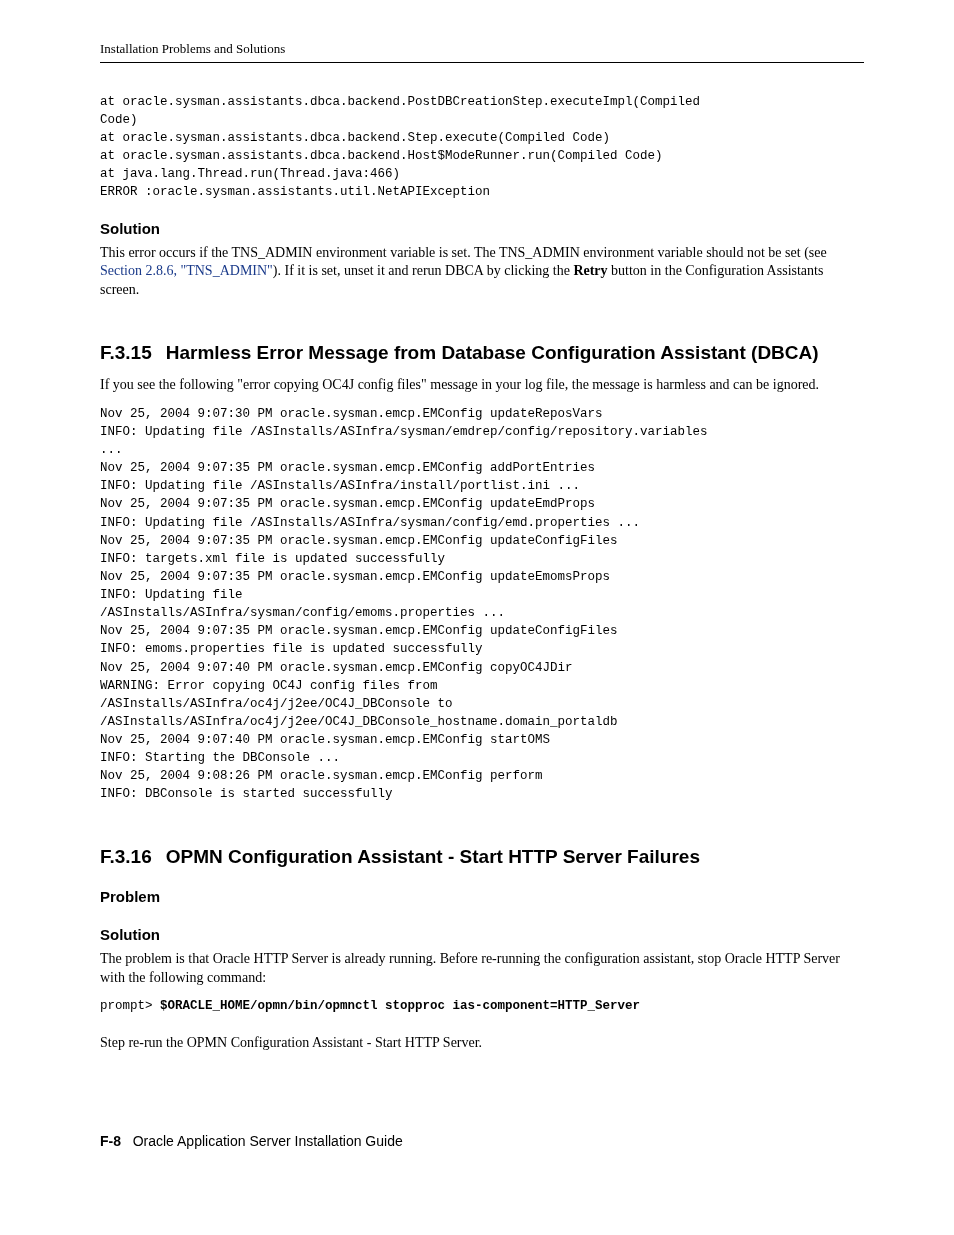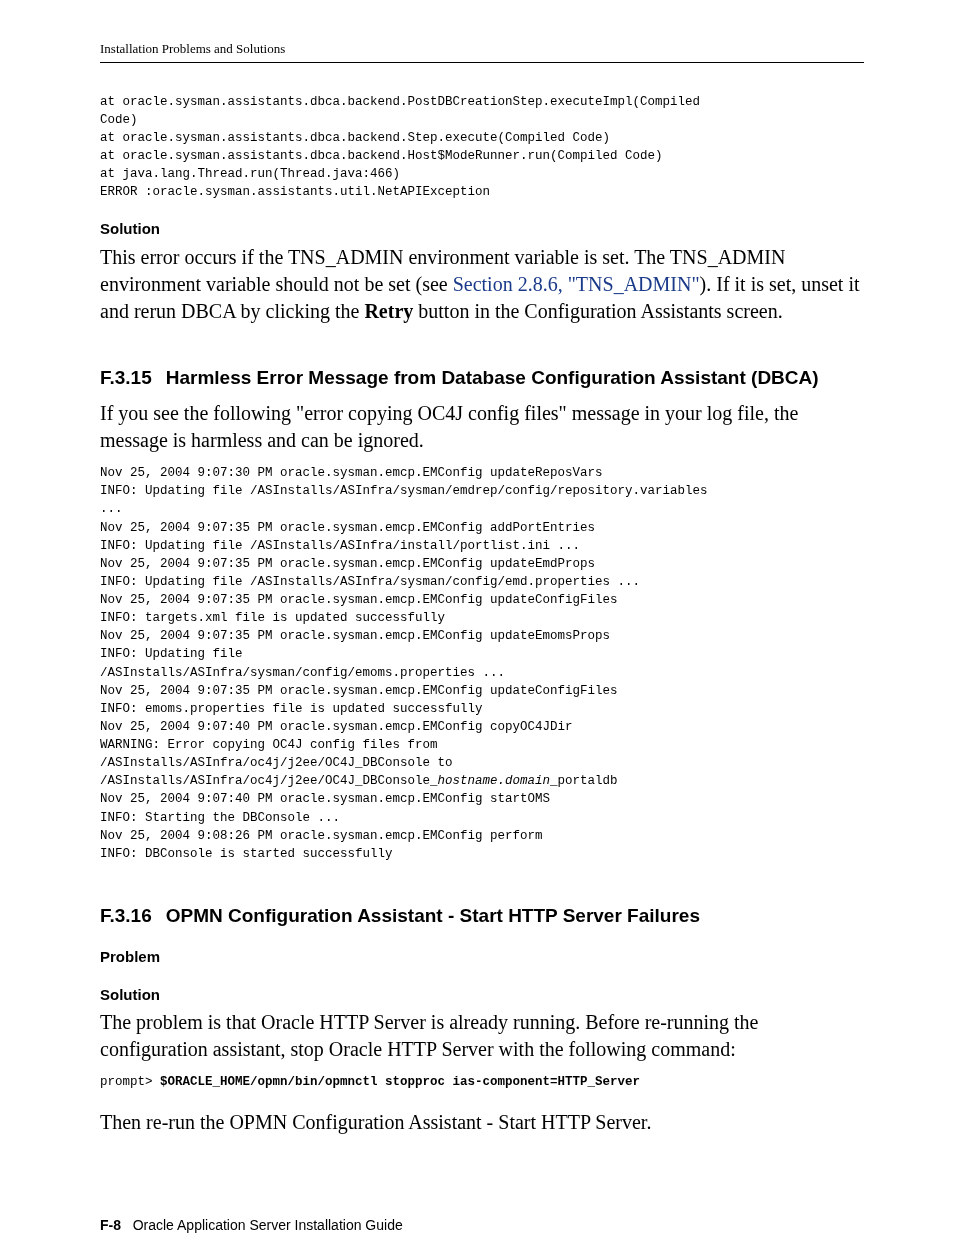"This error occurs if the" .body-text { font-size: 20px -> 14px }
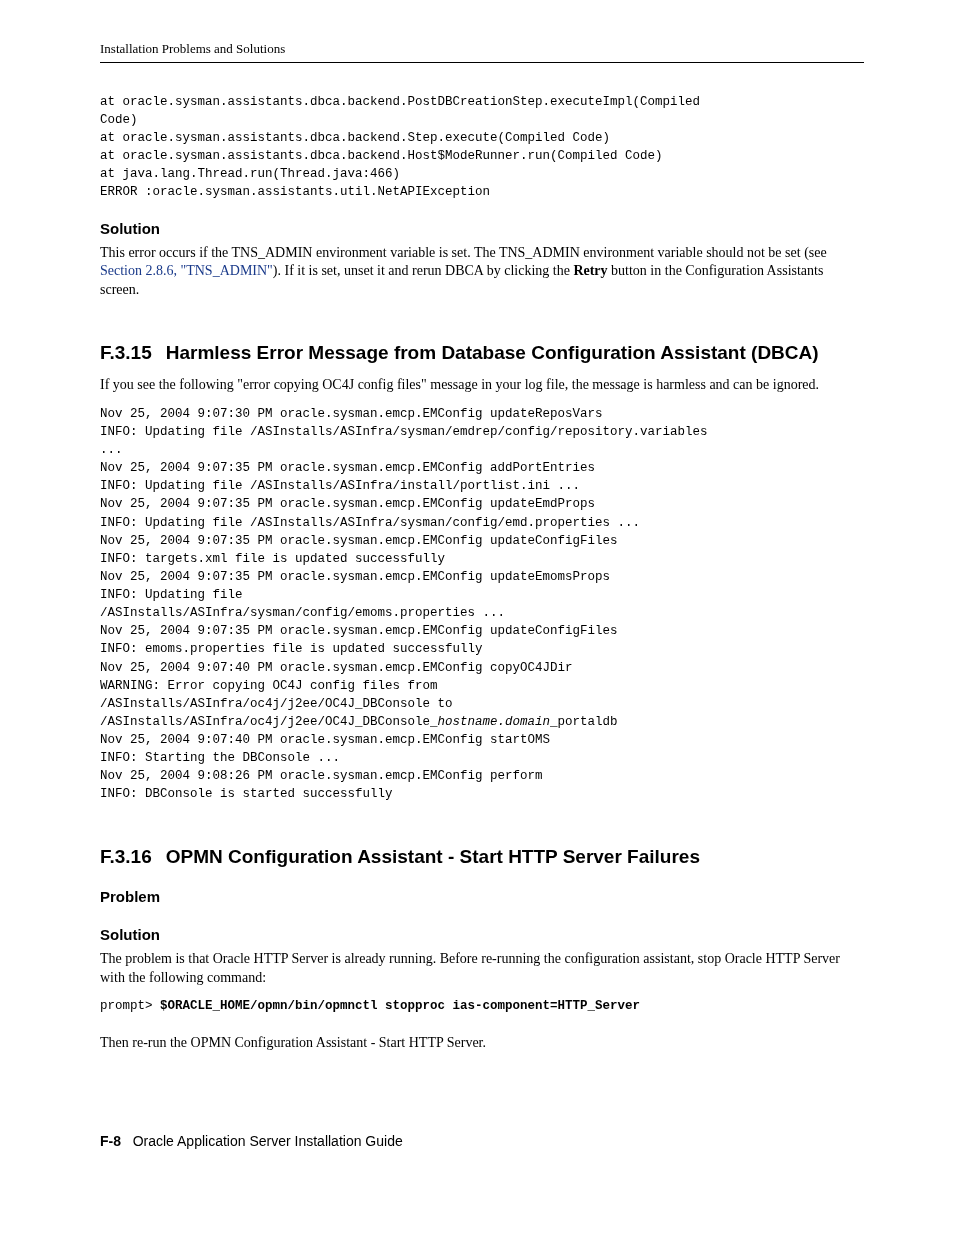"hostname.domain" .mono-italic { font-style: italic -> none }
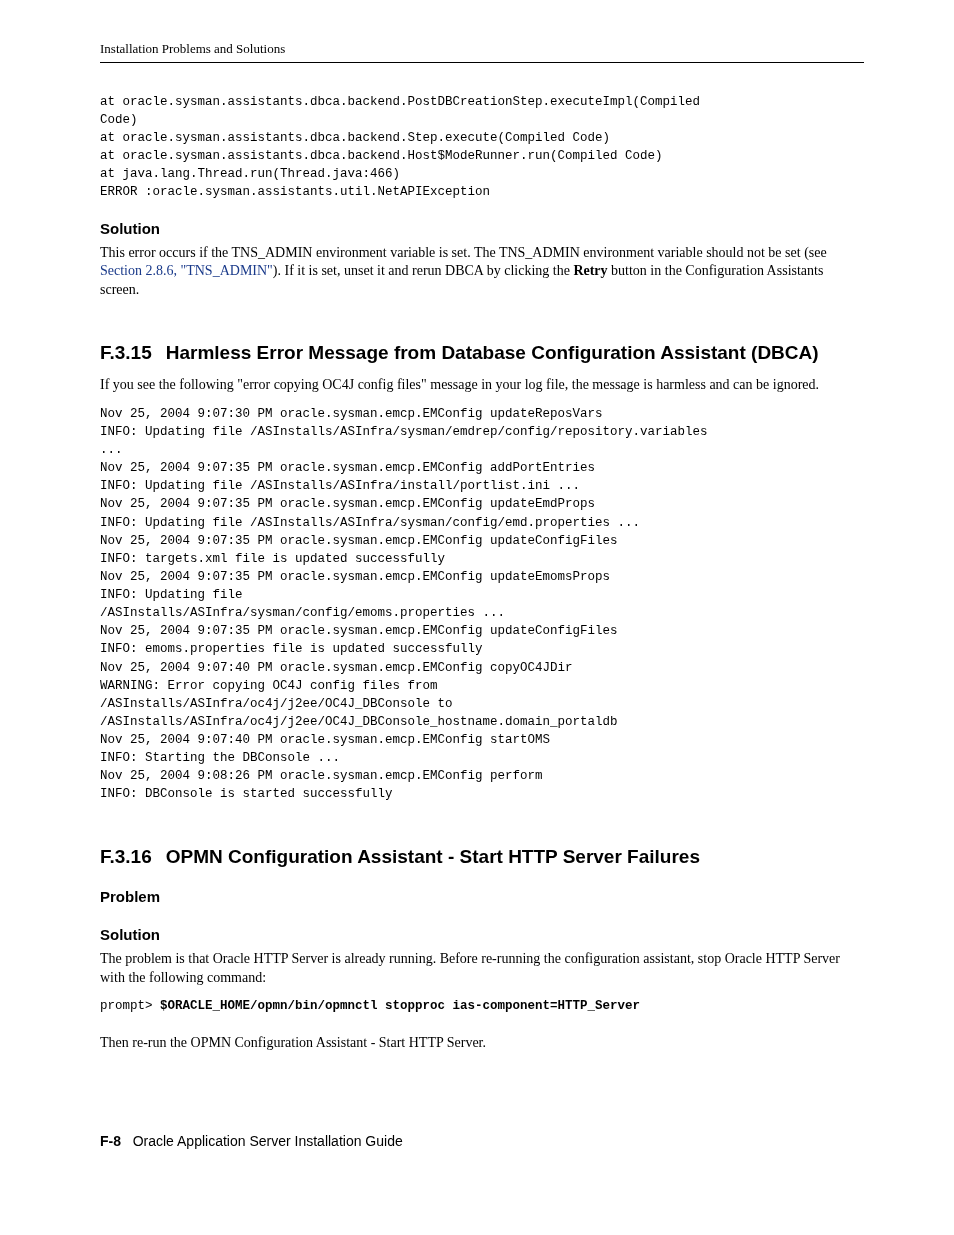"Then re-run the OPMN Configuration" p.body-text { text: Then -> Step }
